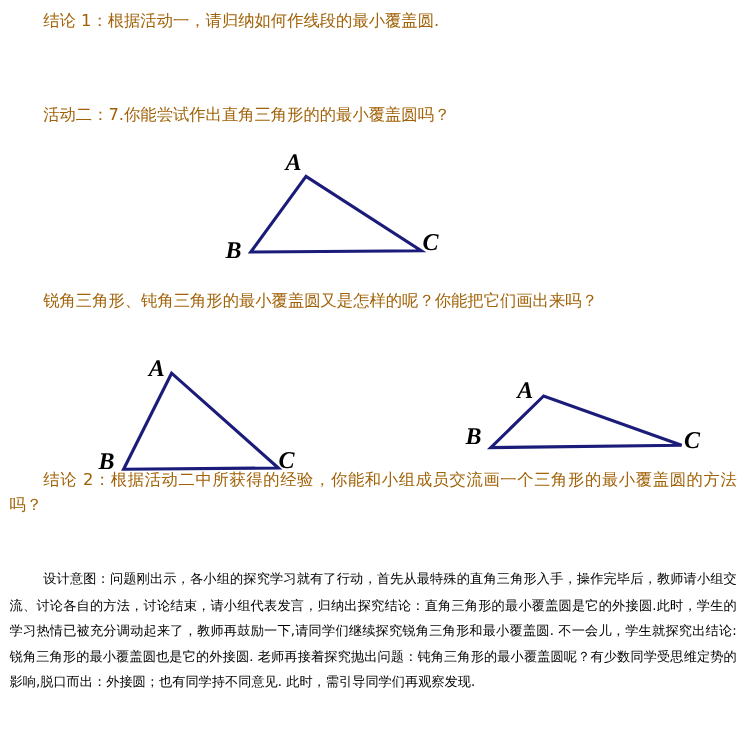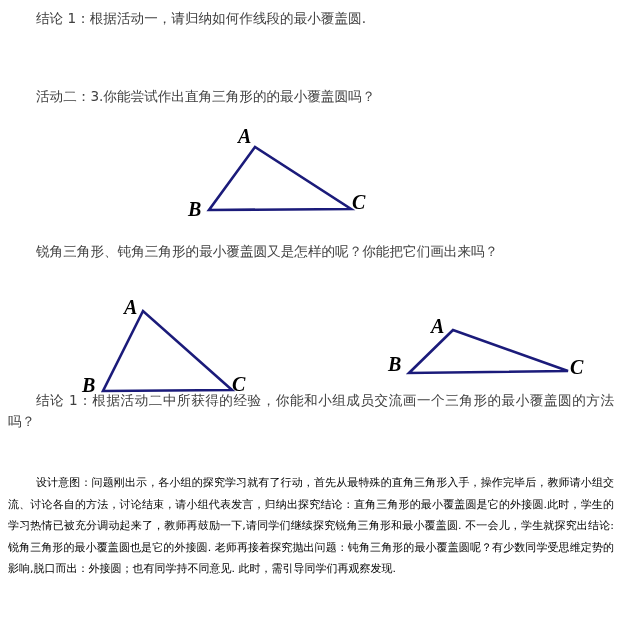"结论 1：根据活动一，请归纳如何作线段的最小覆盖圆." .para { color: #404040 -> #a16207 }
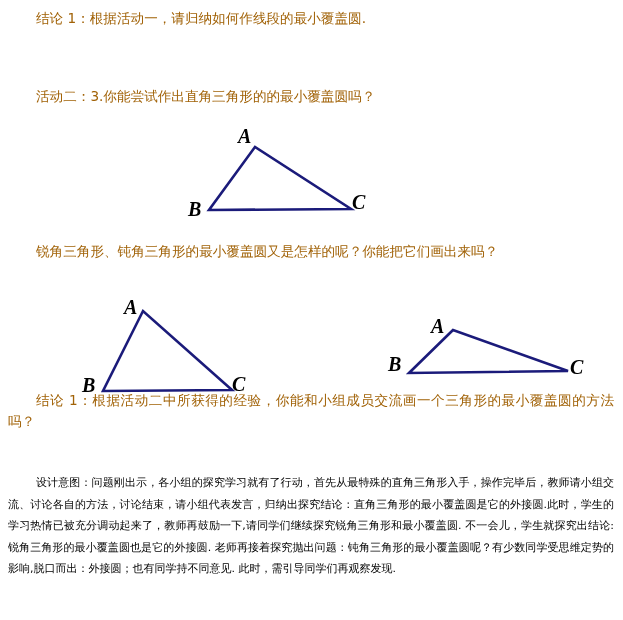"活动二：3.你能尝试作出直角三角形的的最小覆盖圆吗？" div.para { text: 3 -> 7 }
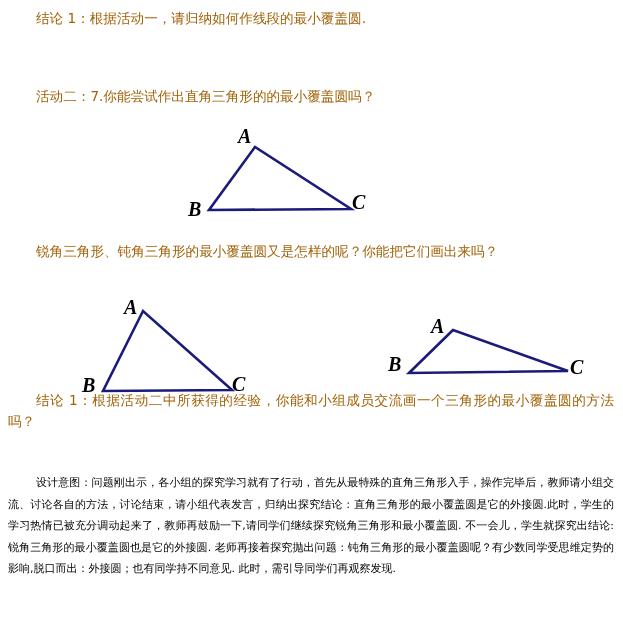"结论" div.para { text: 1 -> 2 }
